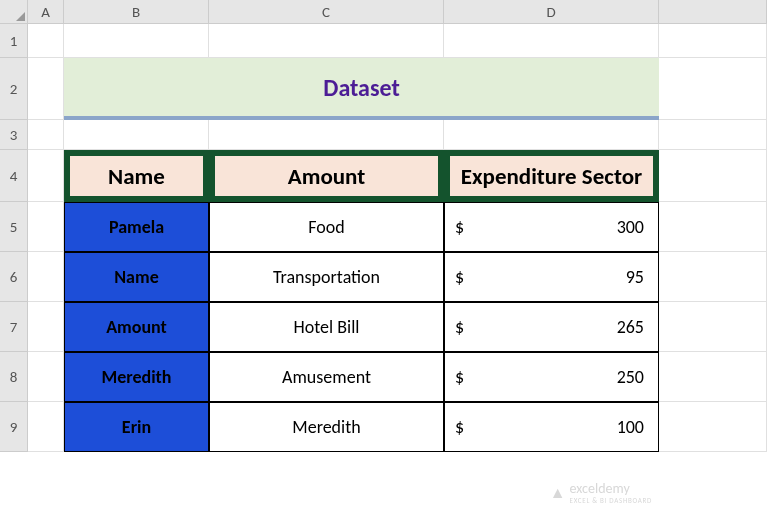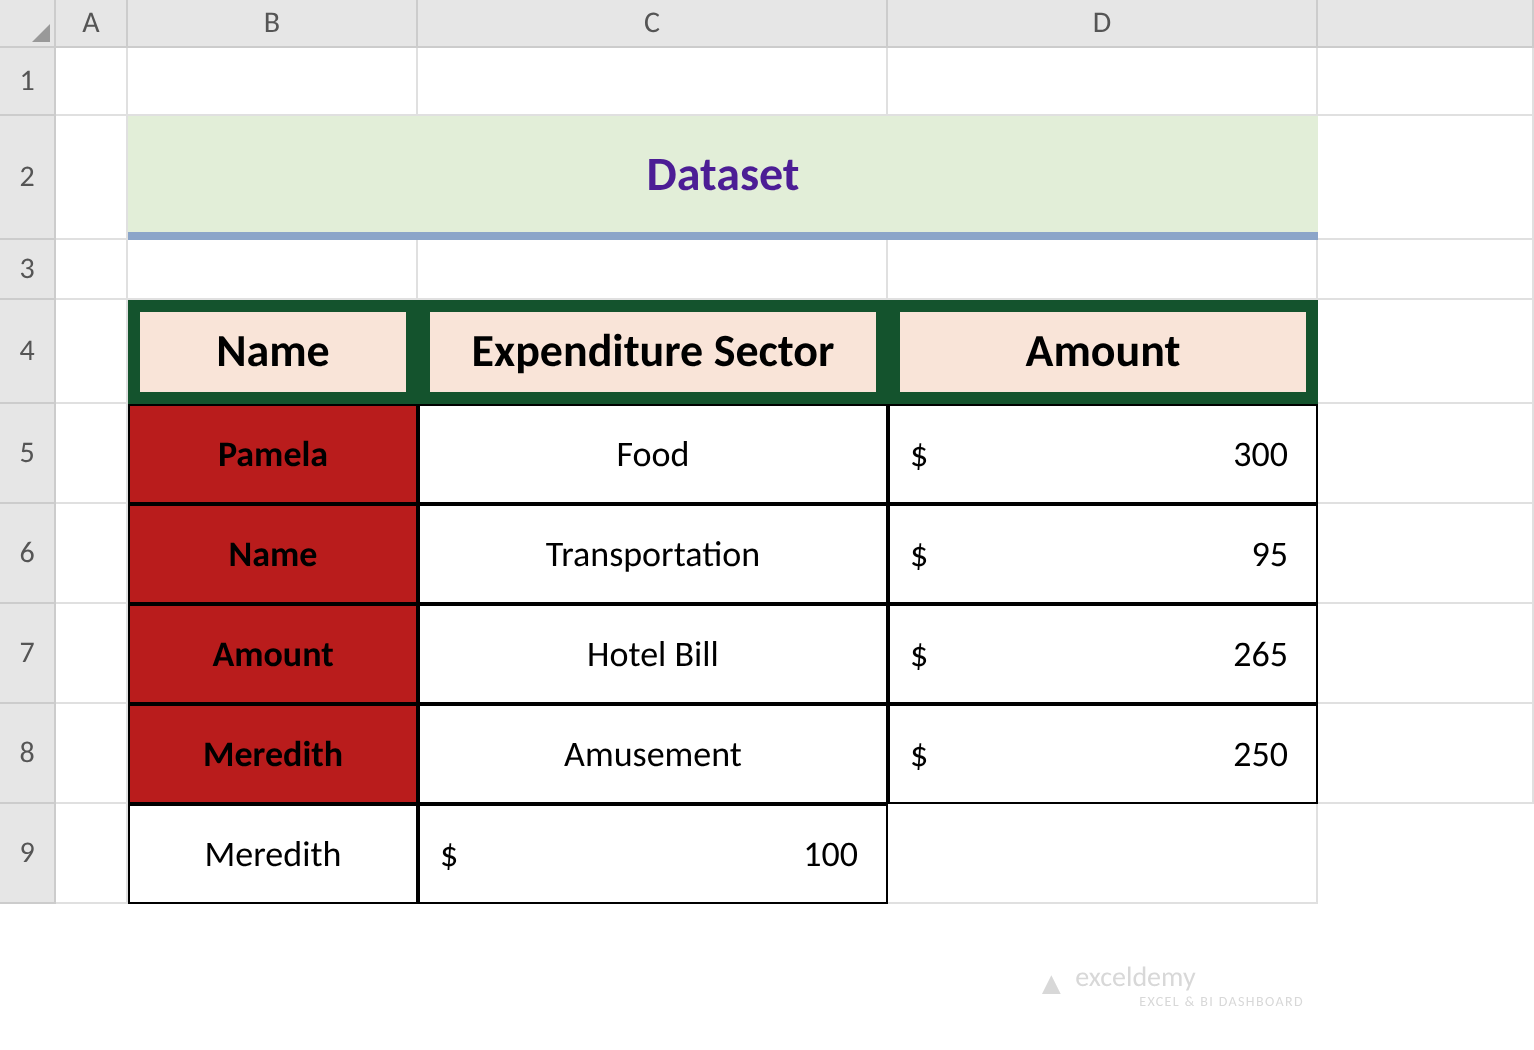"Expenditure Sector" div.table-header { order: before "Amount" -> after "Amount" }
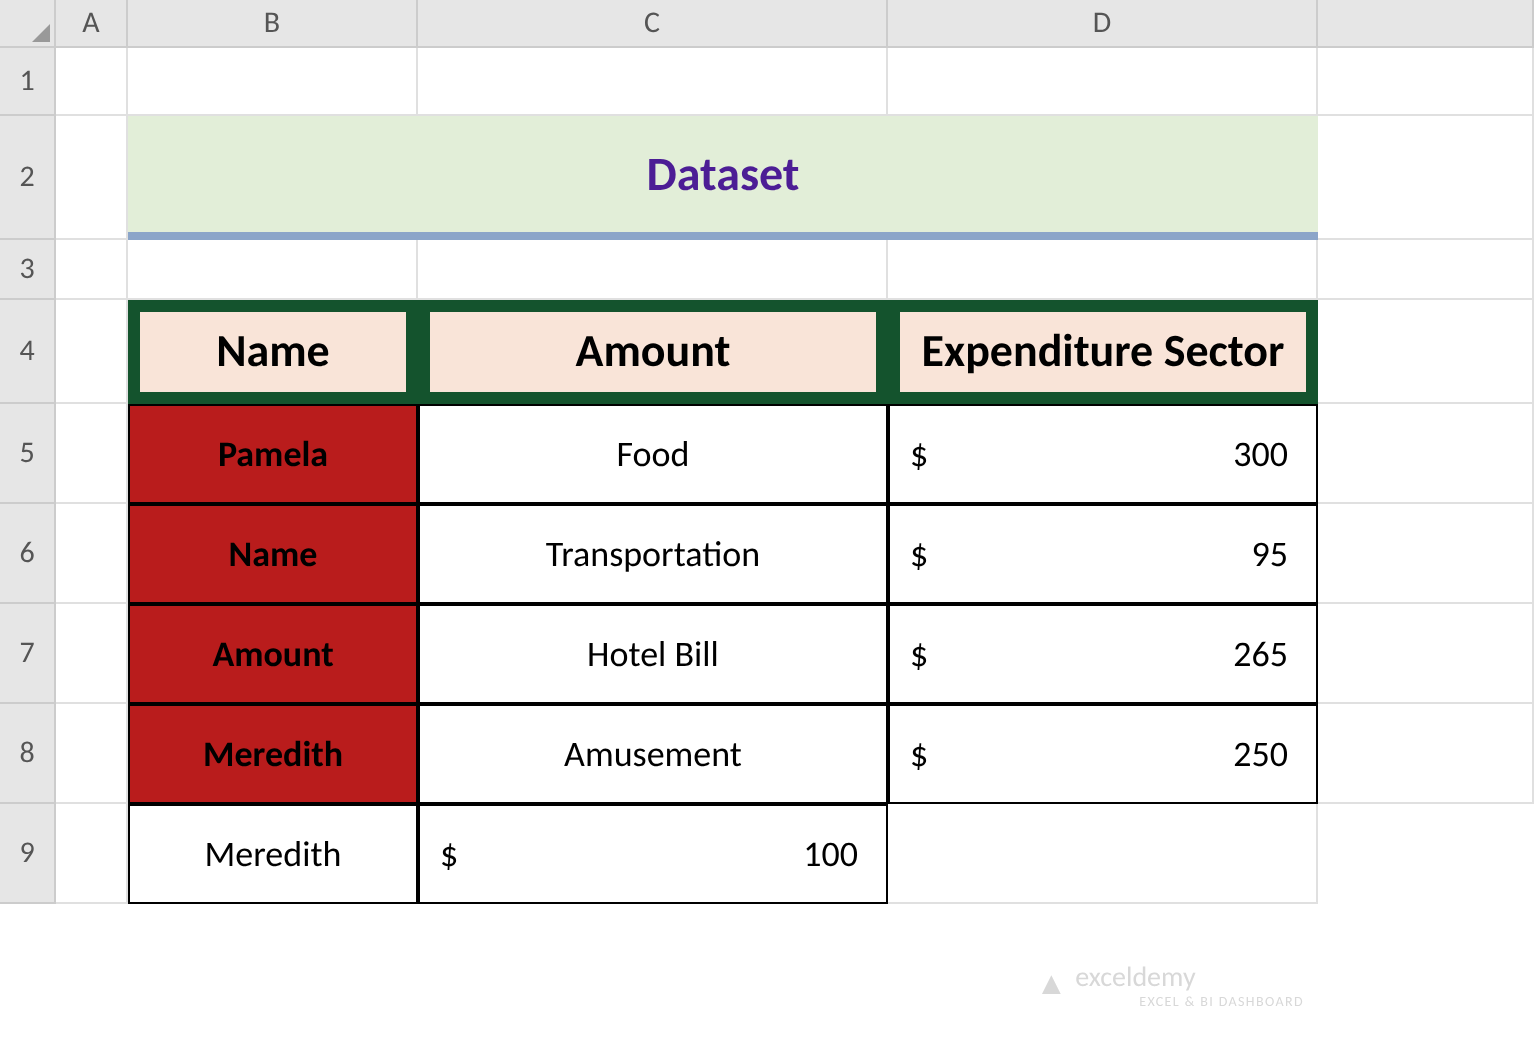"Pamela" .name-cell { background: #b91c1c -> #1d4ed8 }
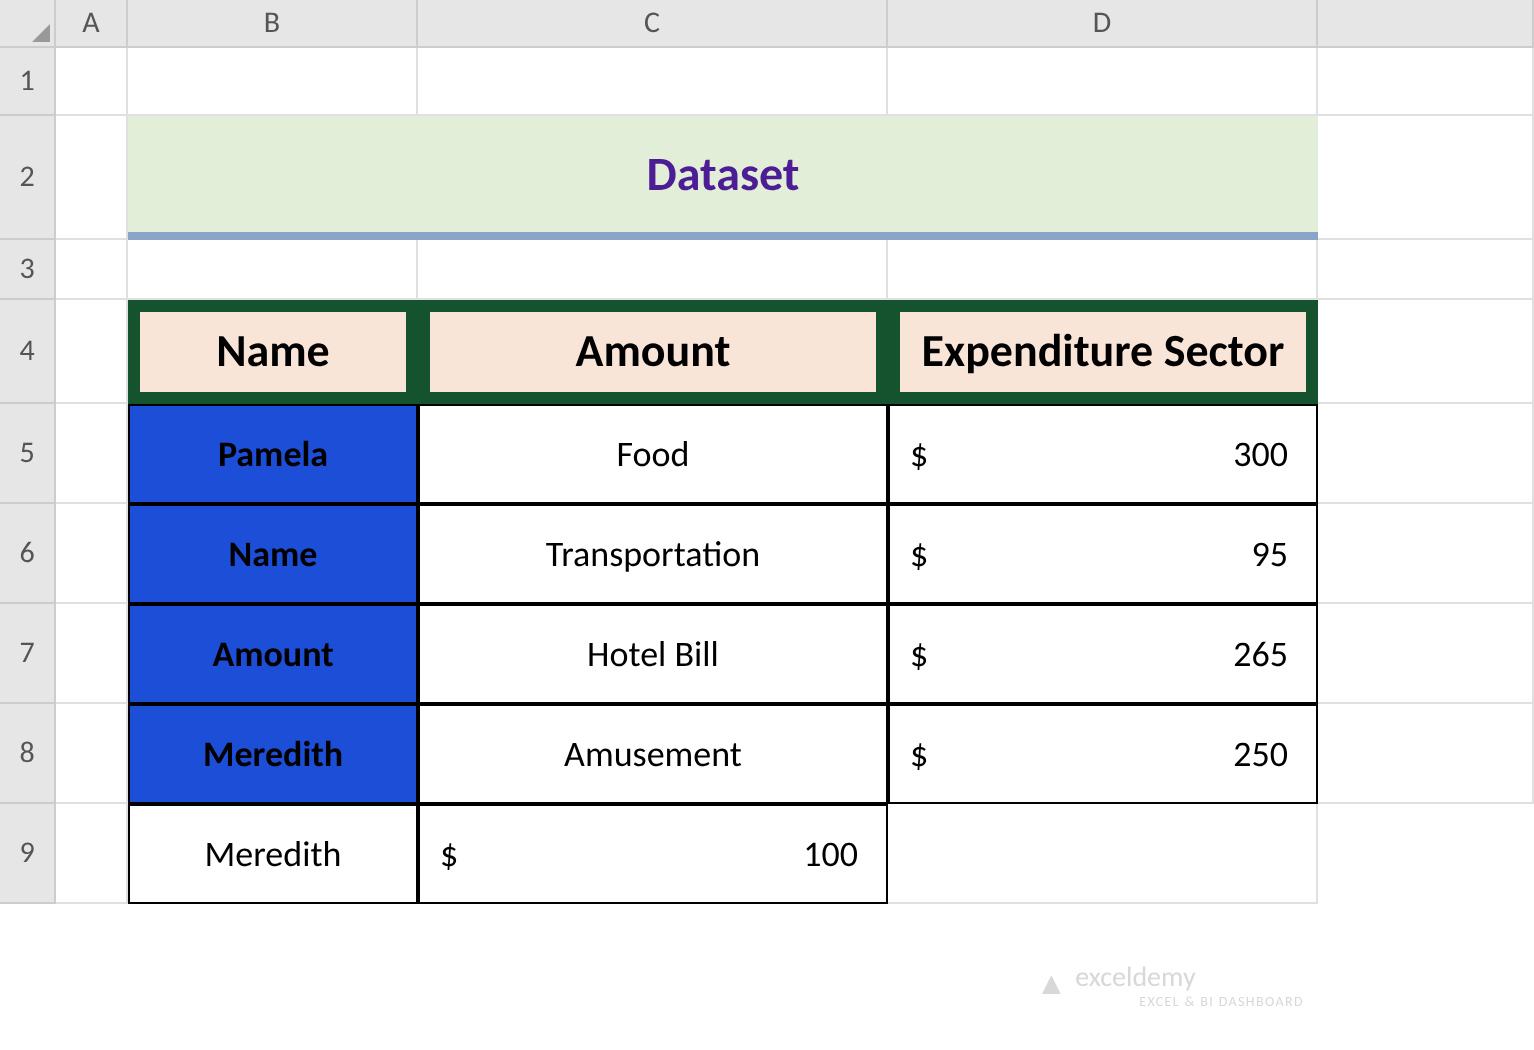"Erin" div.name-cell { html: none -> <div>Erin</div> }
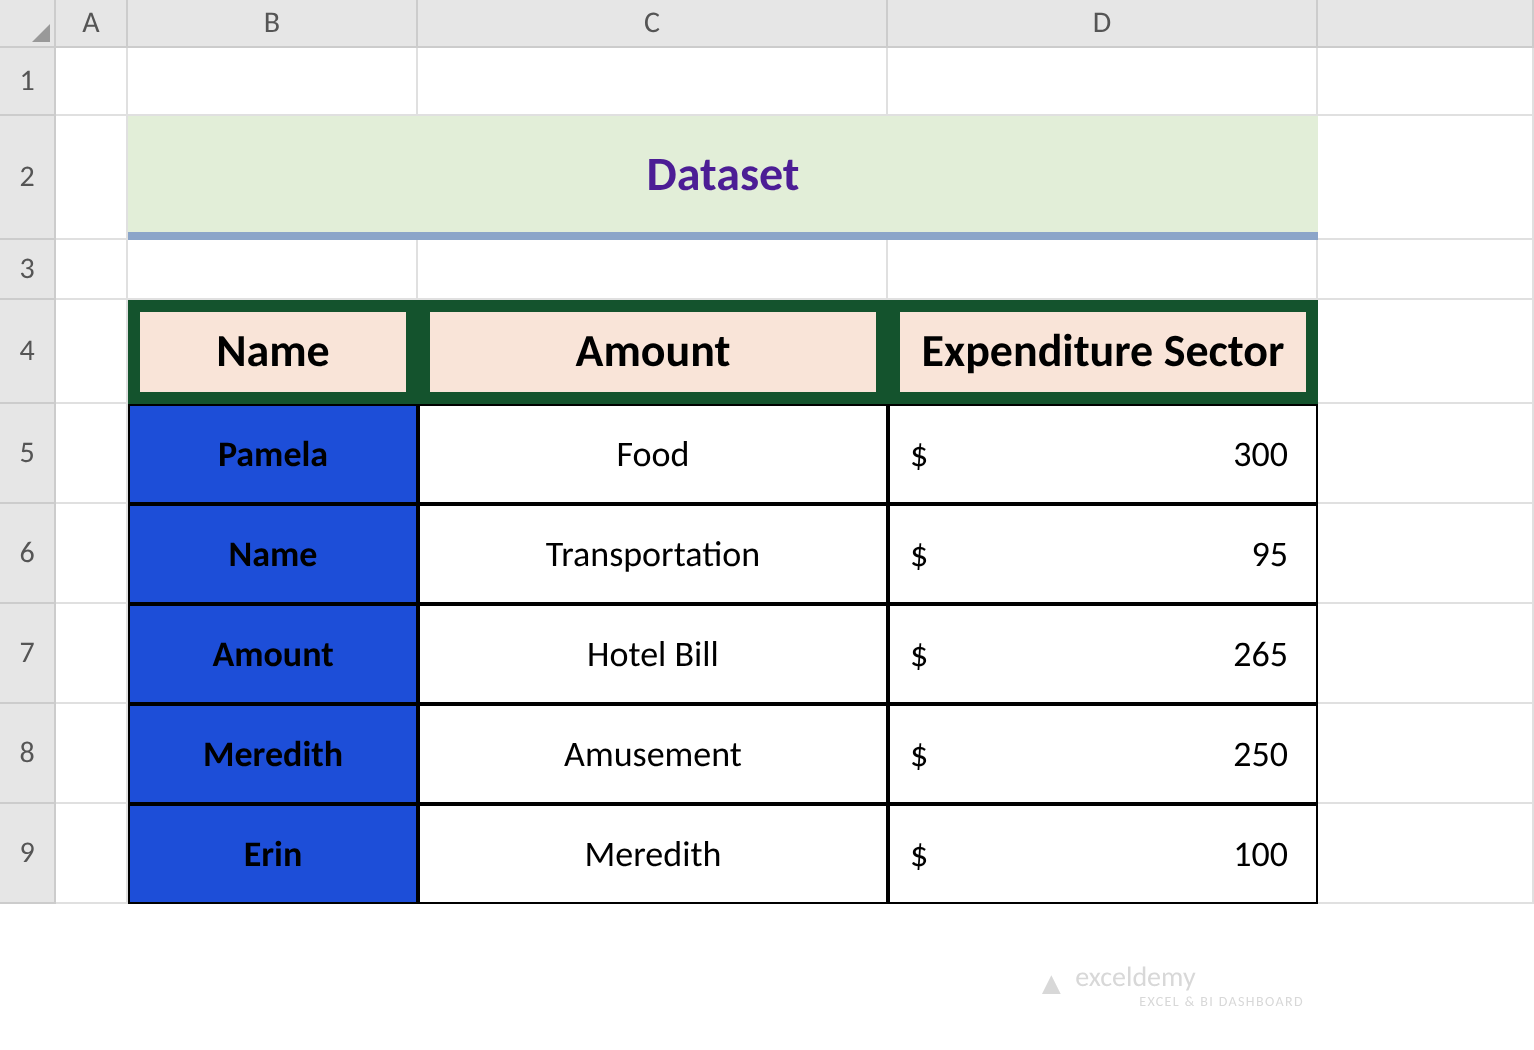"EXCEL & BI DASHBOARD" .watermark .sub { margin-left: 32px -> none }
